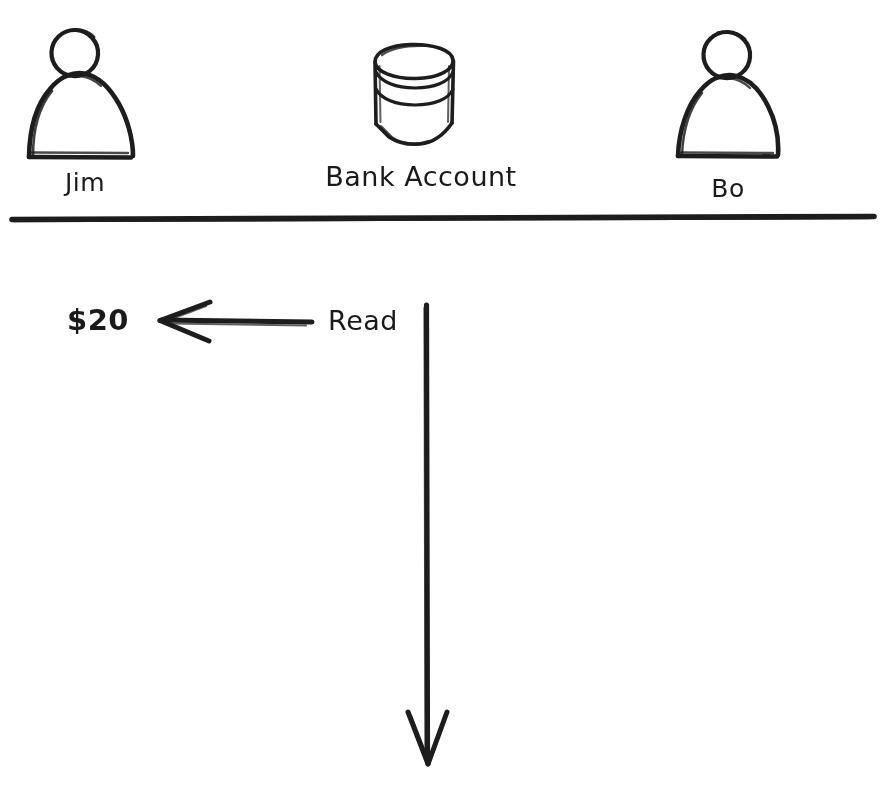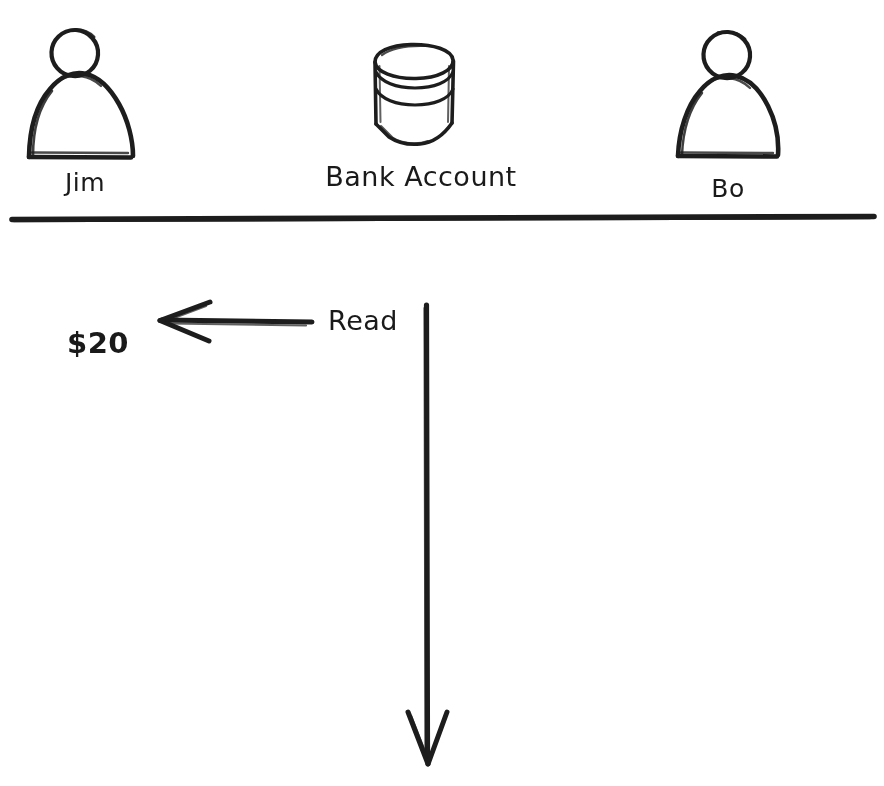"$20" .lbl-value { margin-top: 23px -> none }
